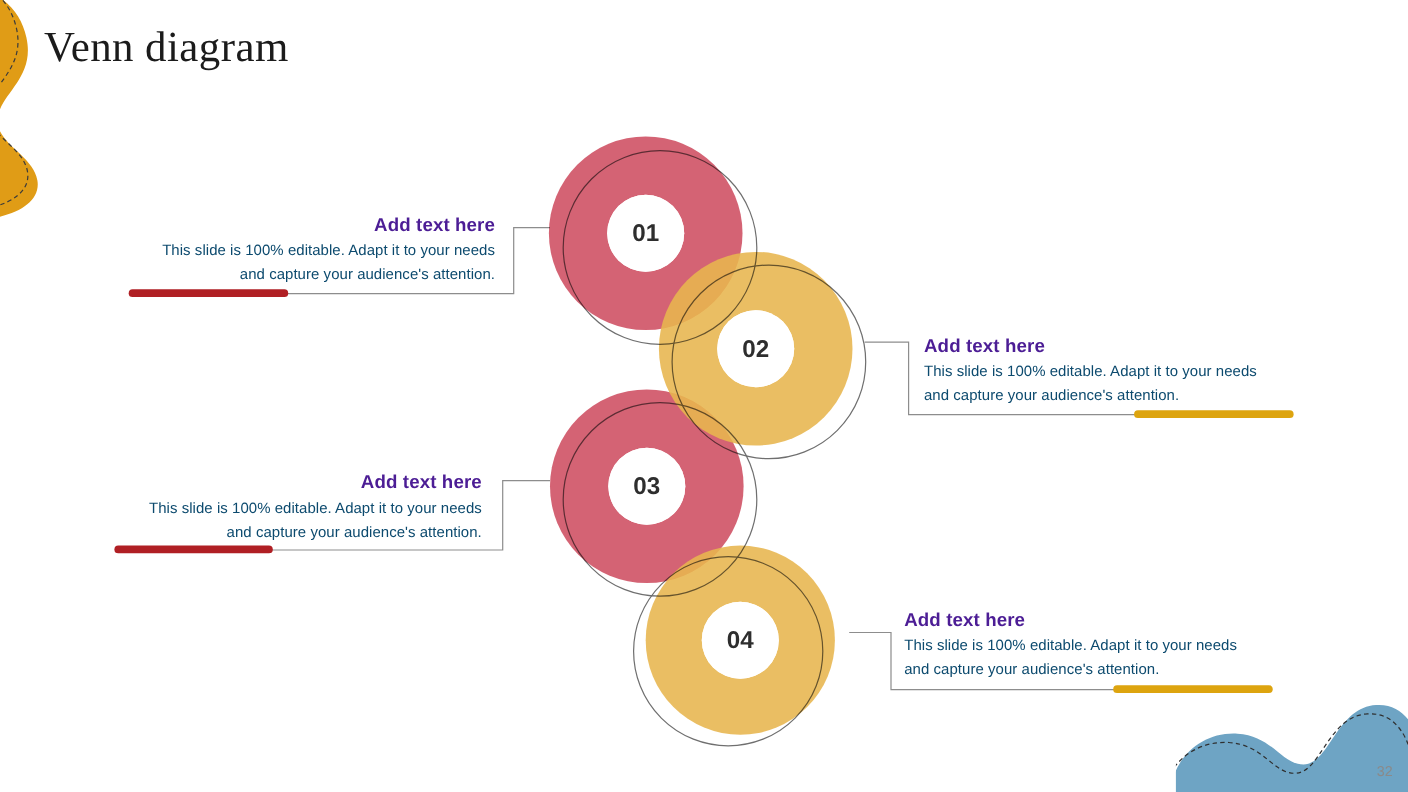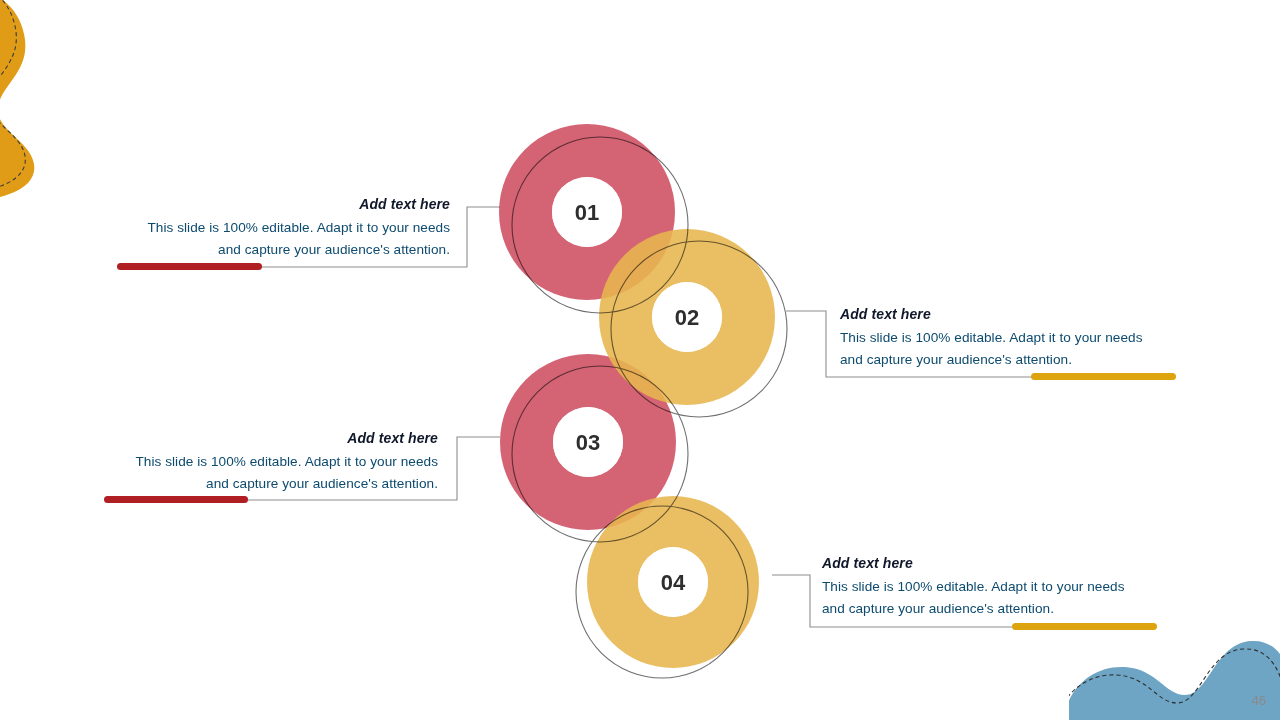"Venn diagram" div { html: none -> <div>Venn diagram</div> }
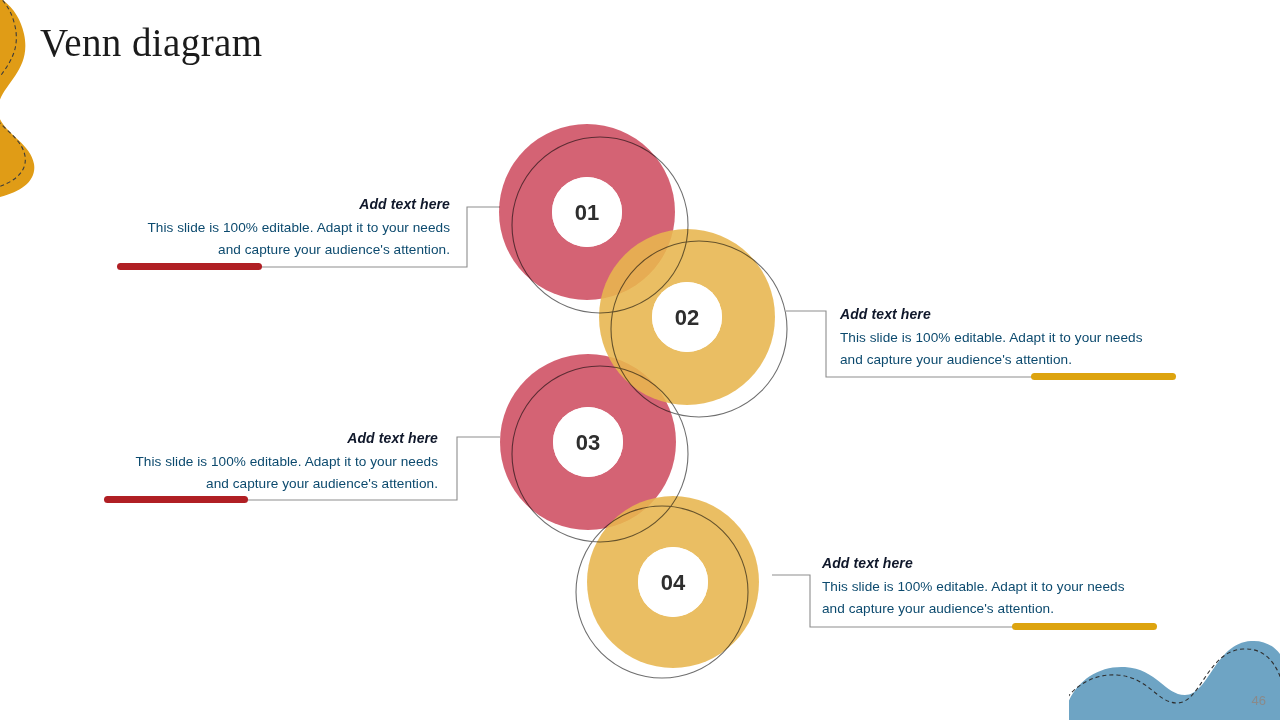"Add text here" .callout .c-head { color: #0f172a -> #4c1d95; font-size: 14px -> 17px; font-style: italic -> none }
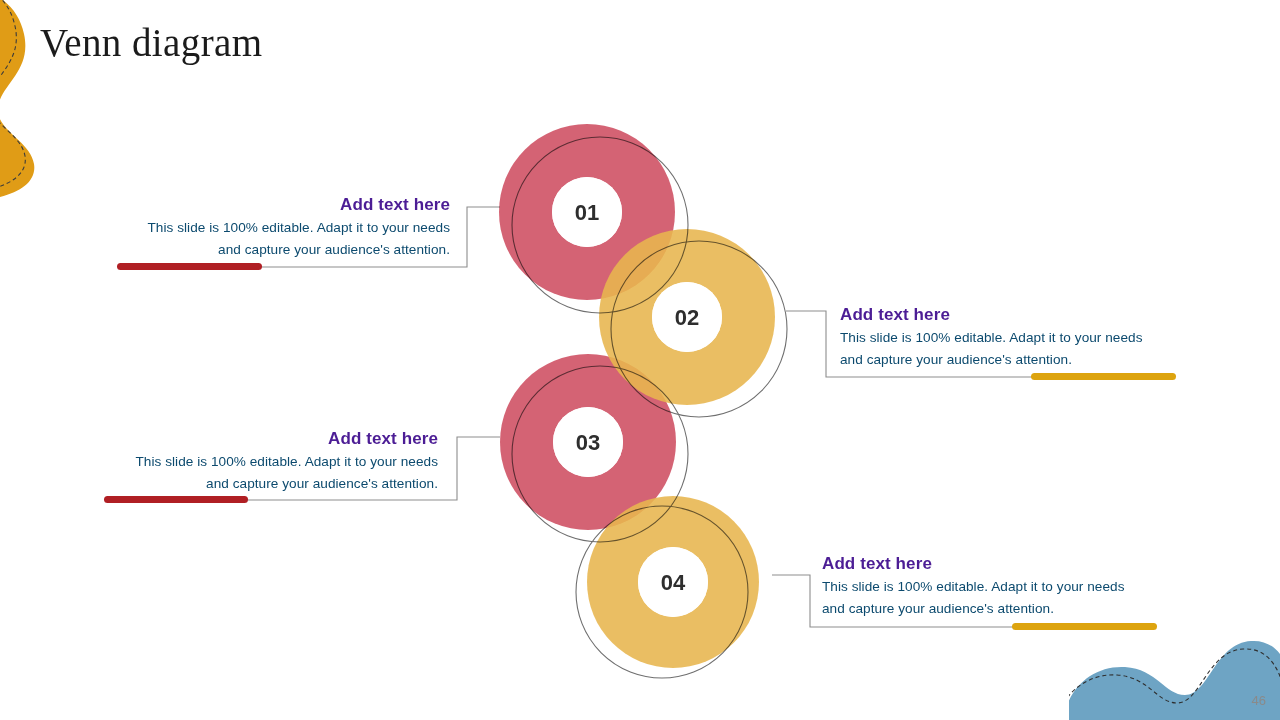"46" div { text: 46 -> 32 }
